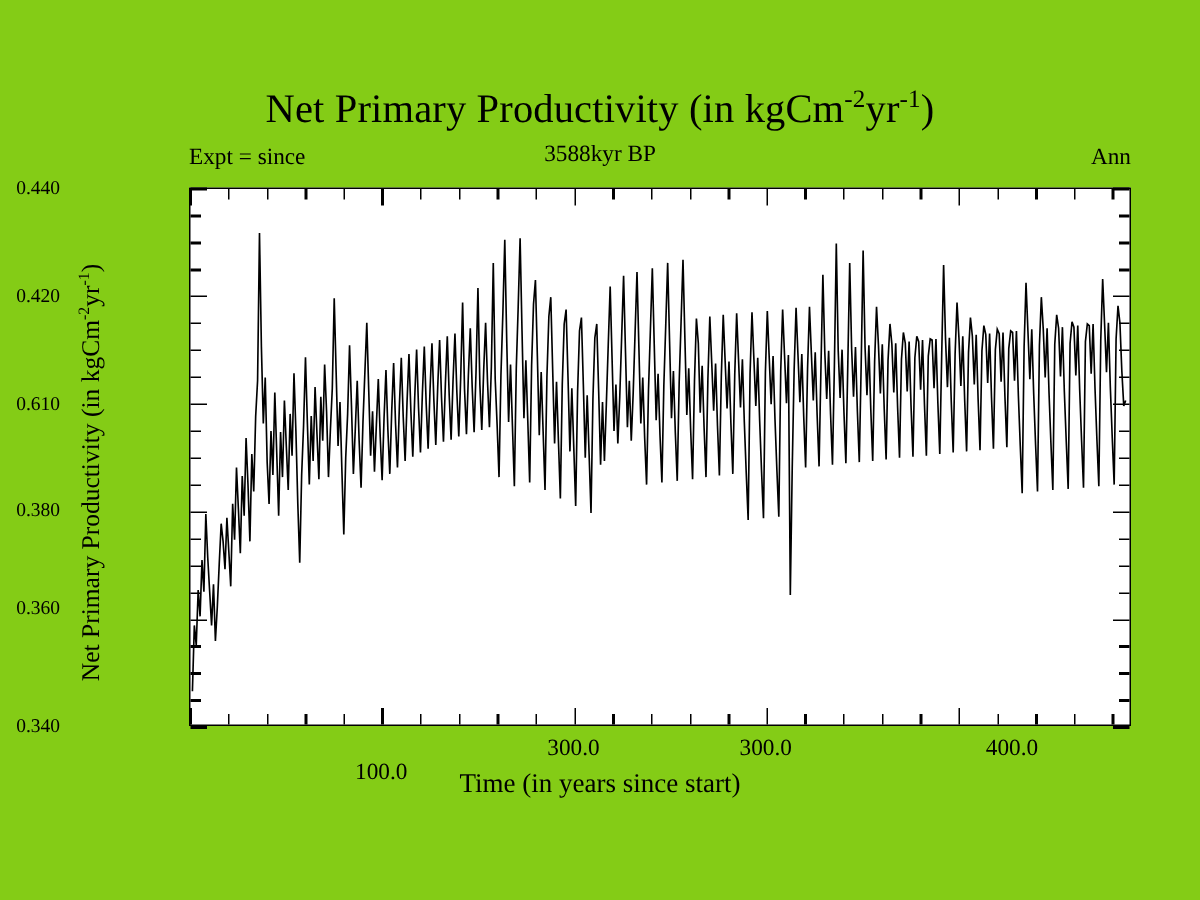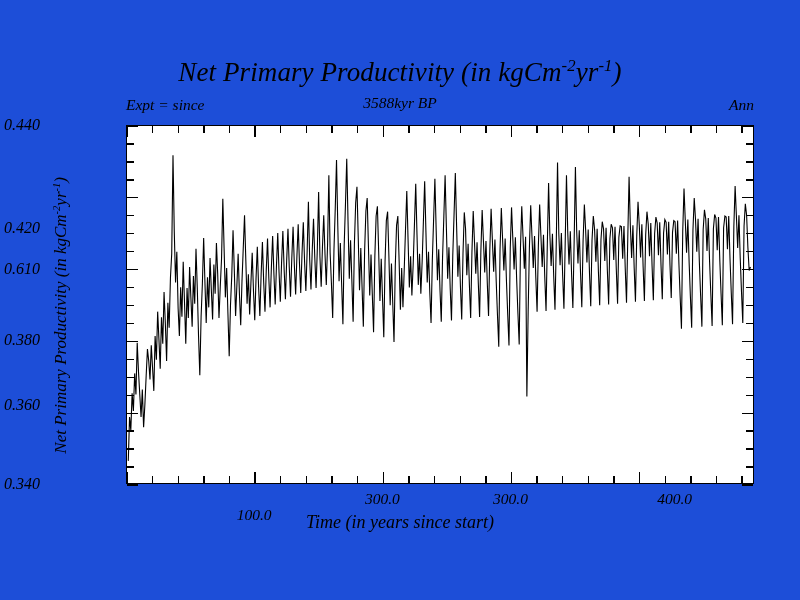"Net Primary Productivity (in kgCm-2yr-1)" #canvas { background: #1d4ed8 -> #84cc16; font-style: italic -> none }
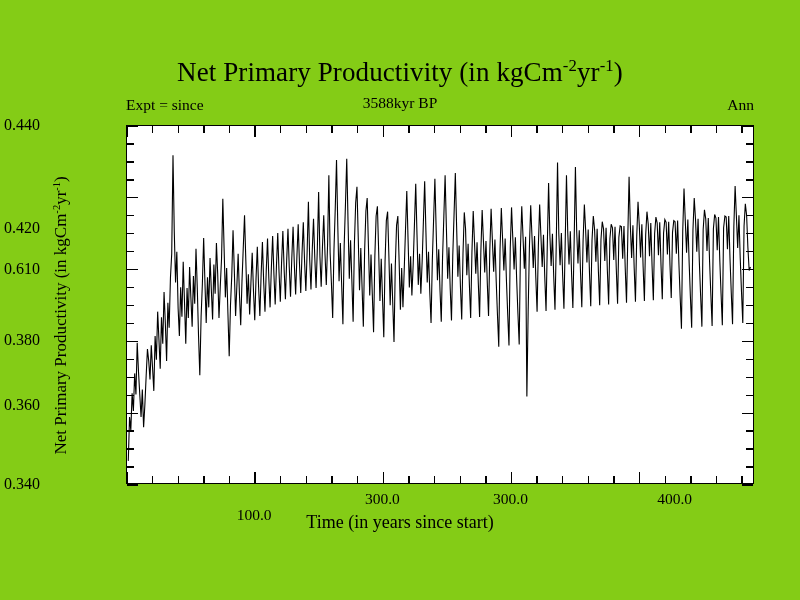"0.440" .ylab { font-size: 16px -> 13px }
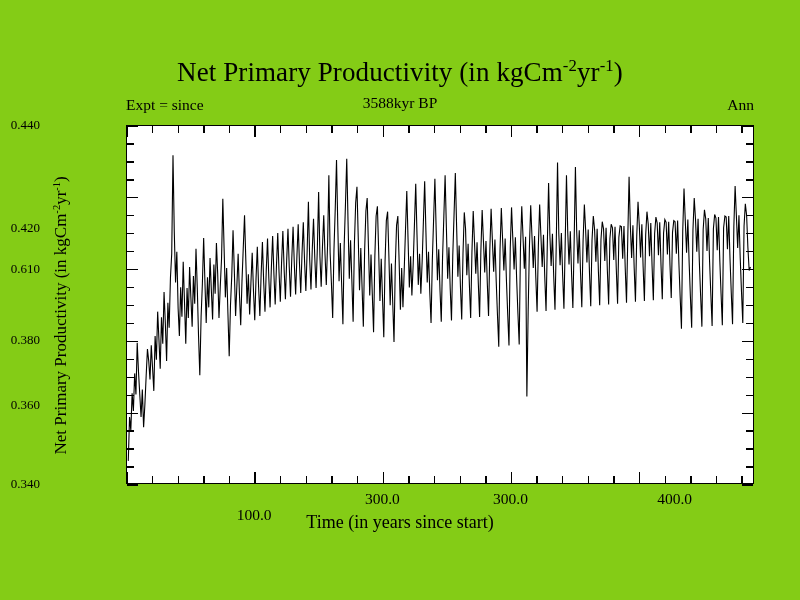"0.420" div.ylab { margin-top: 31px -> none }
